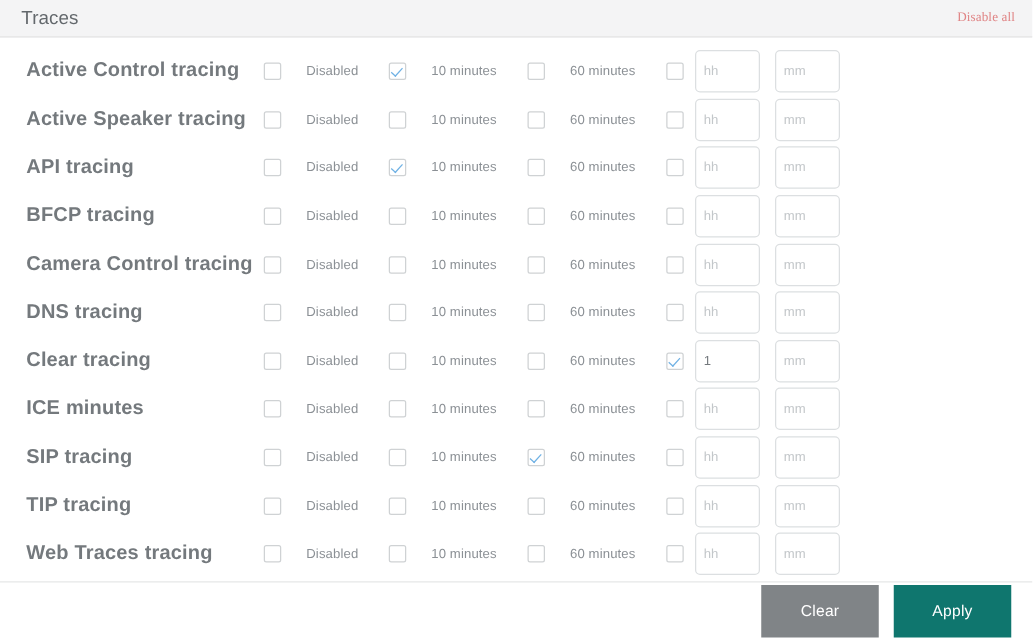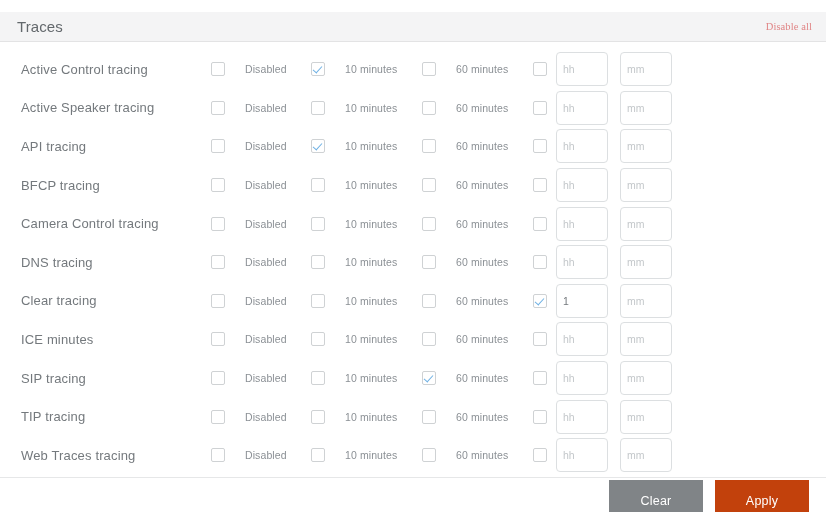"Traces" .panel-header { margin-top: 12px -> none }
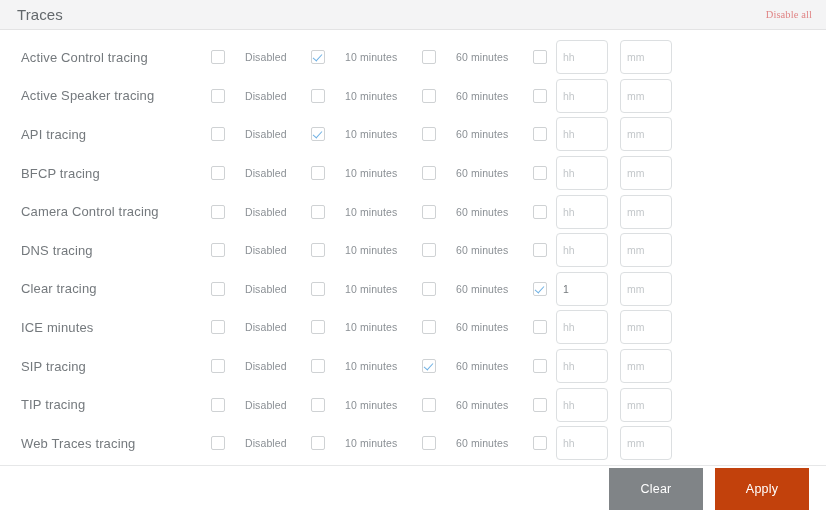"Active Control tracing" .row-label { font-size: 13px -> 16px; font-weight: none -> bold }
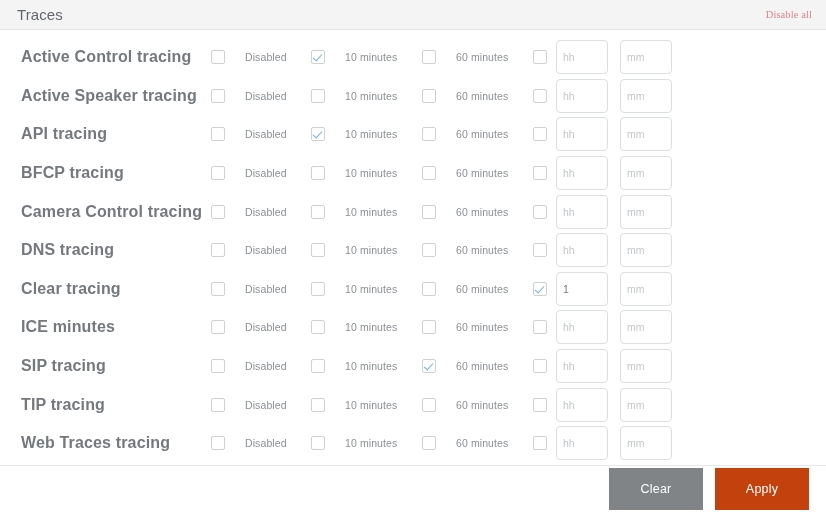"Apply" .btn-apply { background: #c2410c -> #0f766e }
